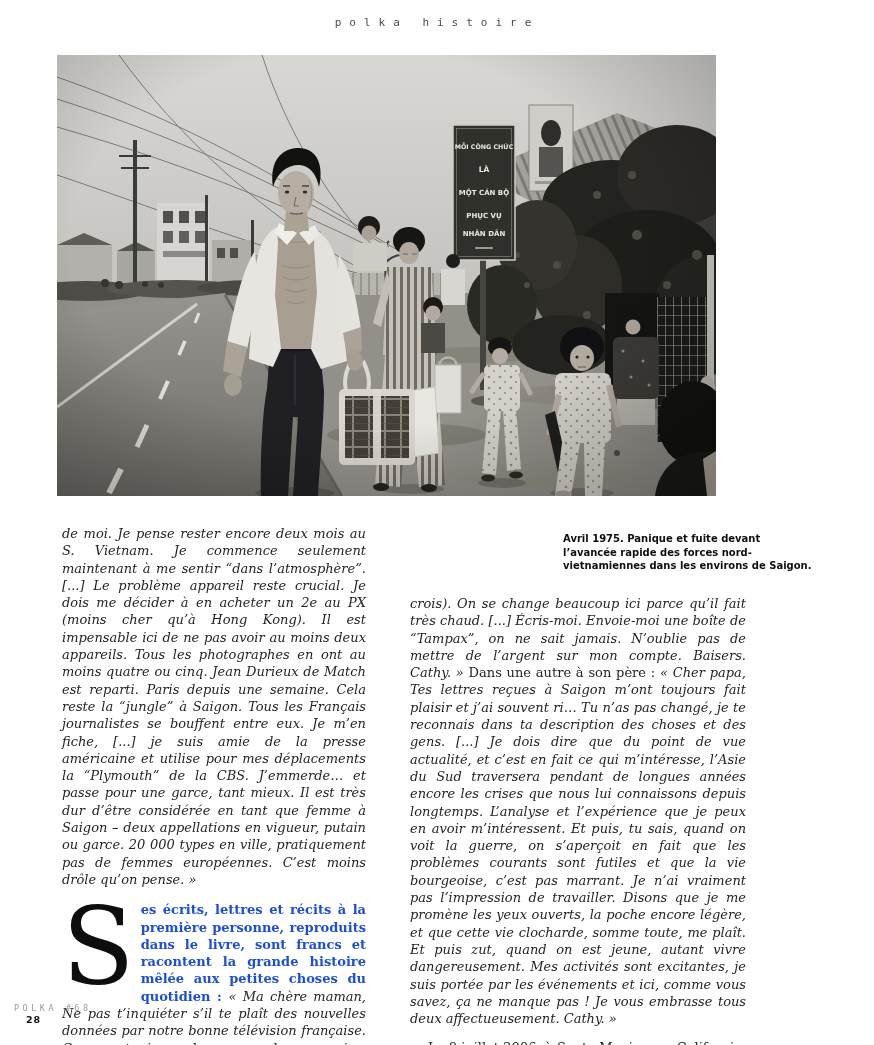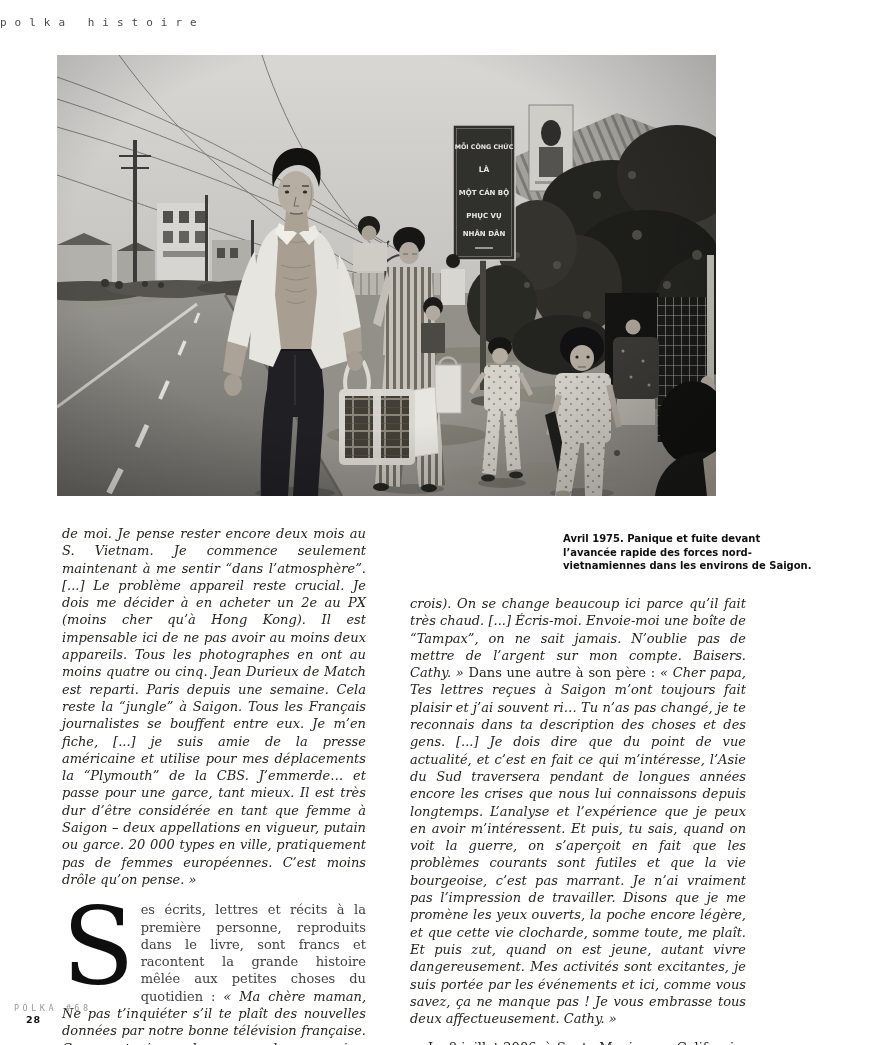"polka histoire" .mag-header { text-align: none -> center }
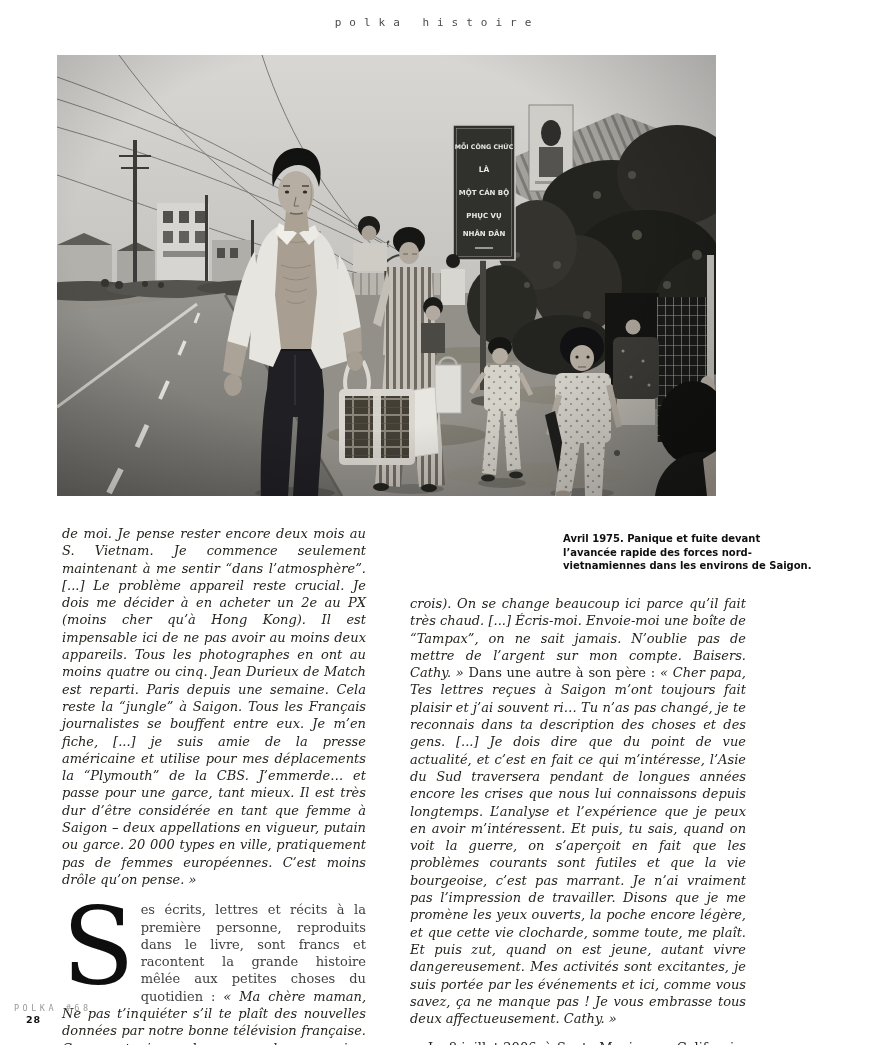"es écrits, lettres et récits" .lead b { color: #404040 -> #1d4ed8; font-weight: 400 -> 700 }
